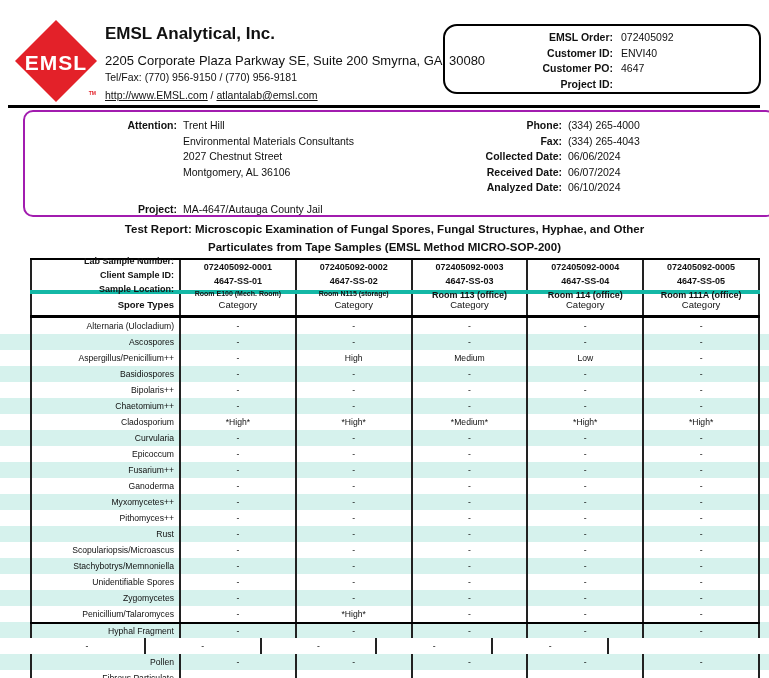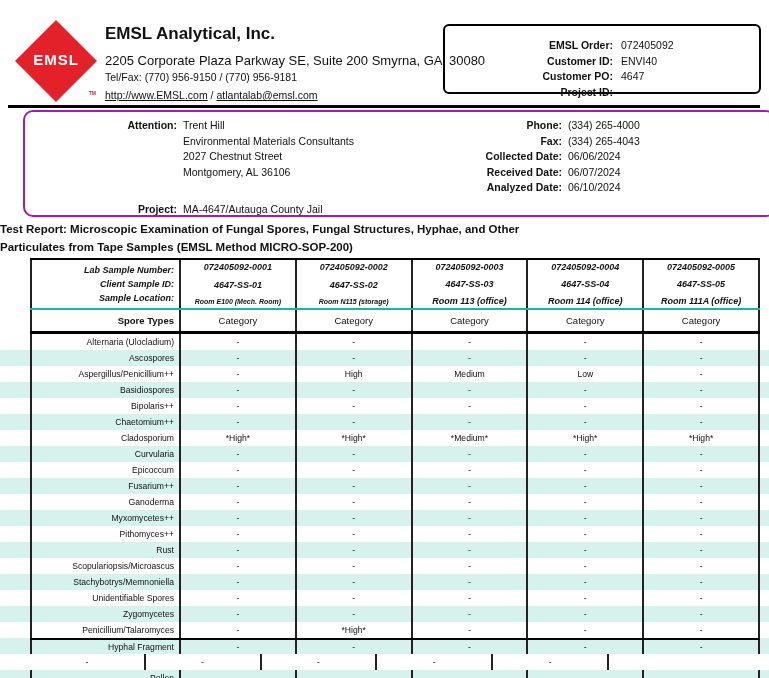"EMSL Order:" #order-box { border-radius: 6px -> 14px; padding-top: 11px -> 3px }
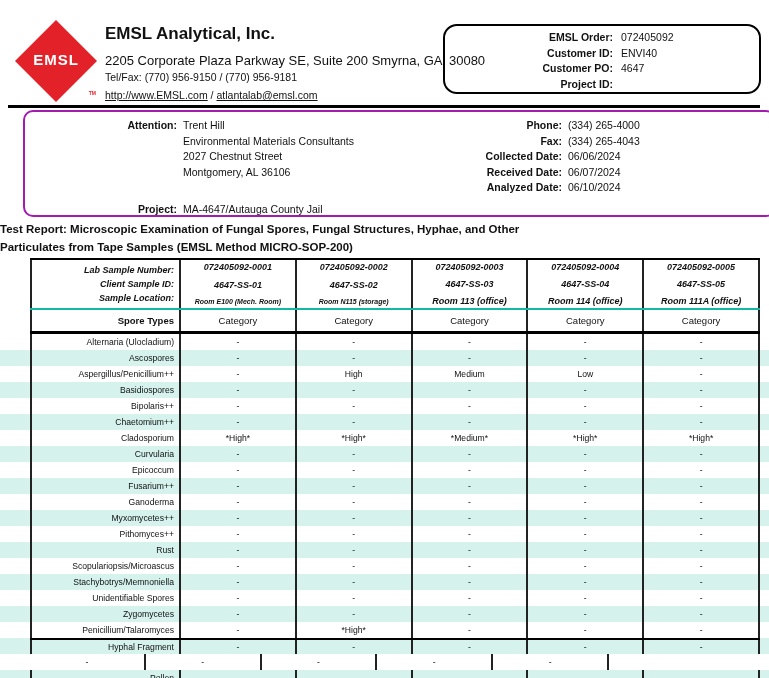"EMSL" #logo .logo-text { font-size: 15px -> 21px }
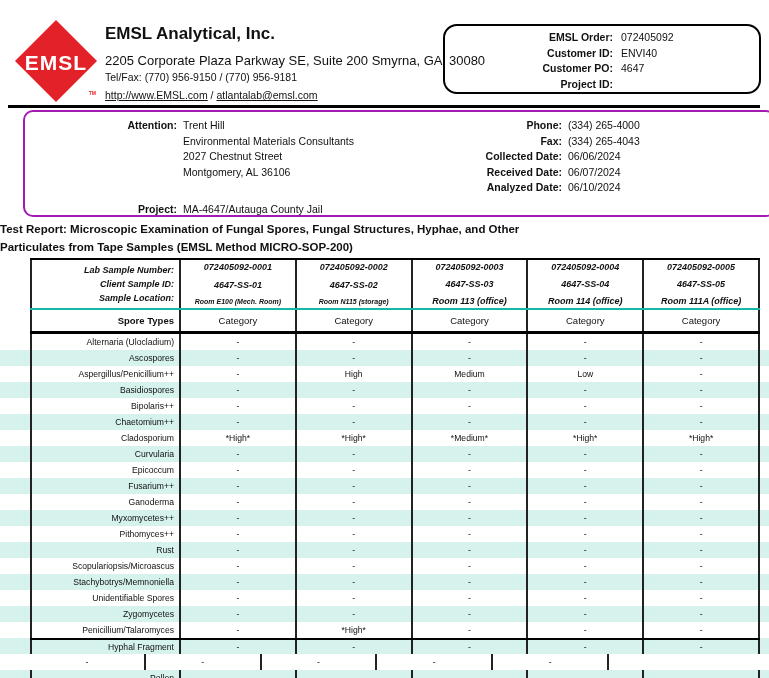"Test Report: Microscopic Examination of" #title { text-align: none -> center }
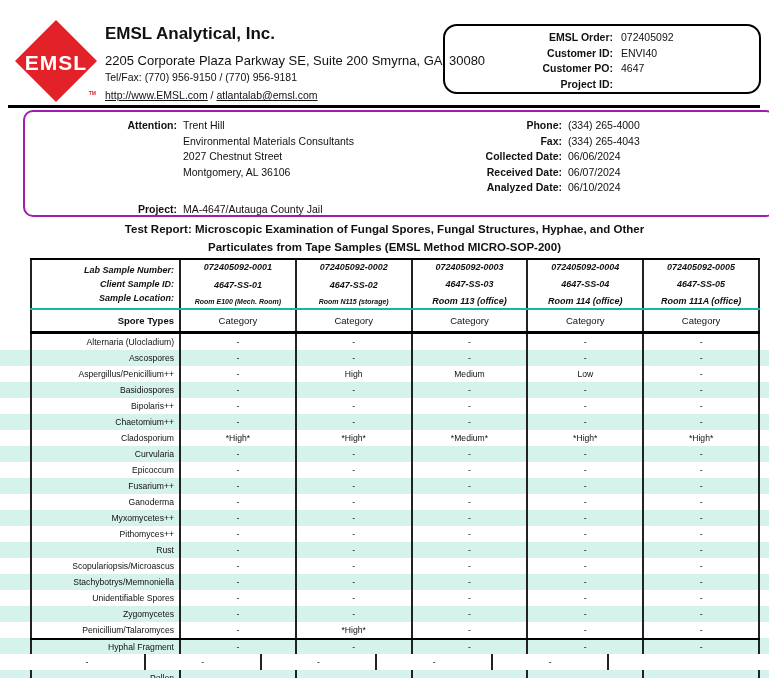"Lab Sample Number:" .s-head .t-box { border-bottom: 2px solid #14b8a6 -> 4px solid #14b8a6; font-style: italic -> none; height: 52px -> 36px }
